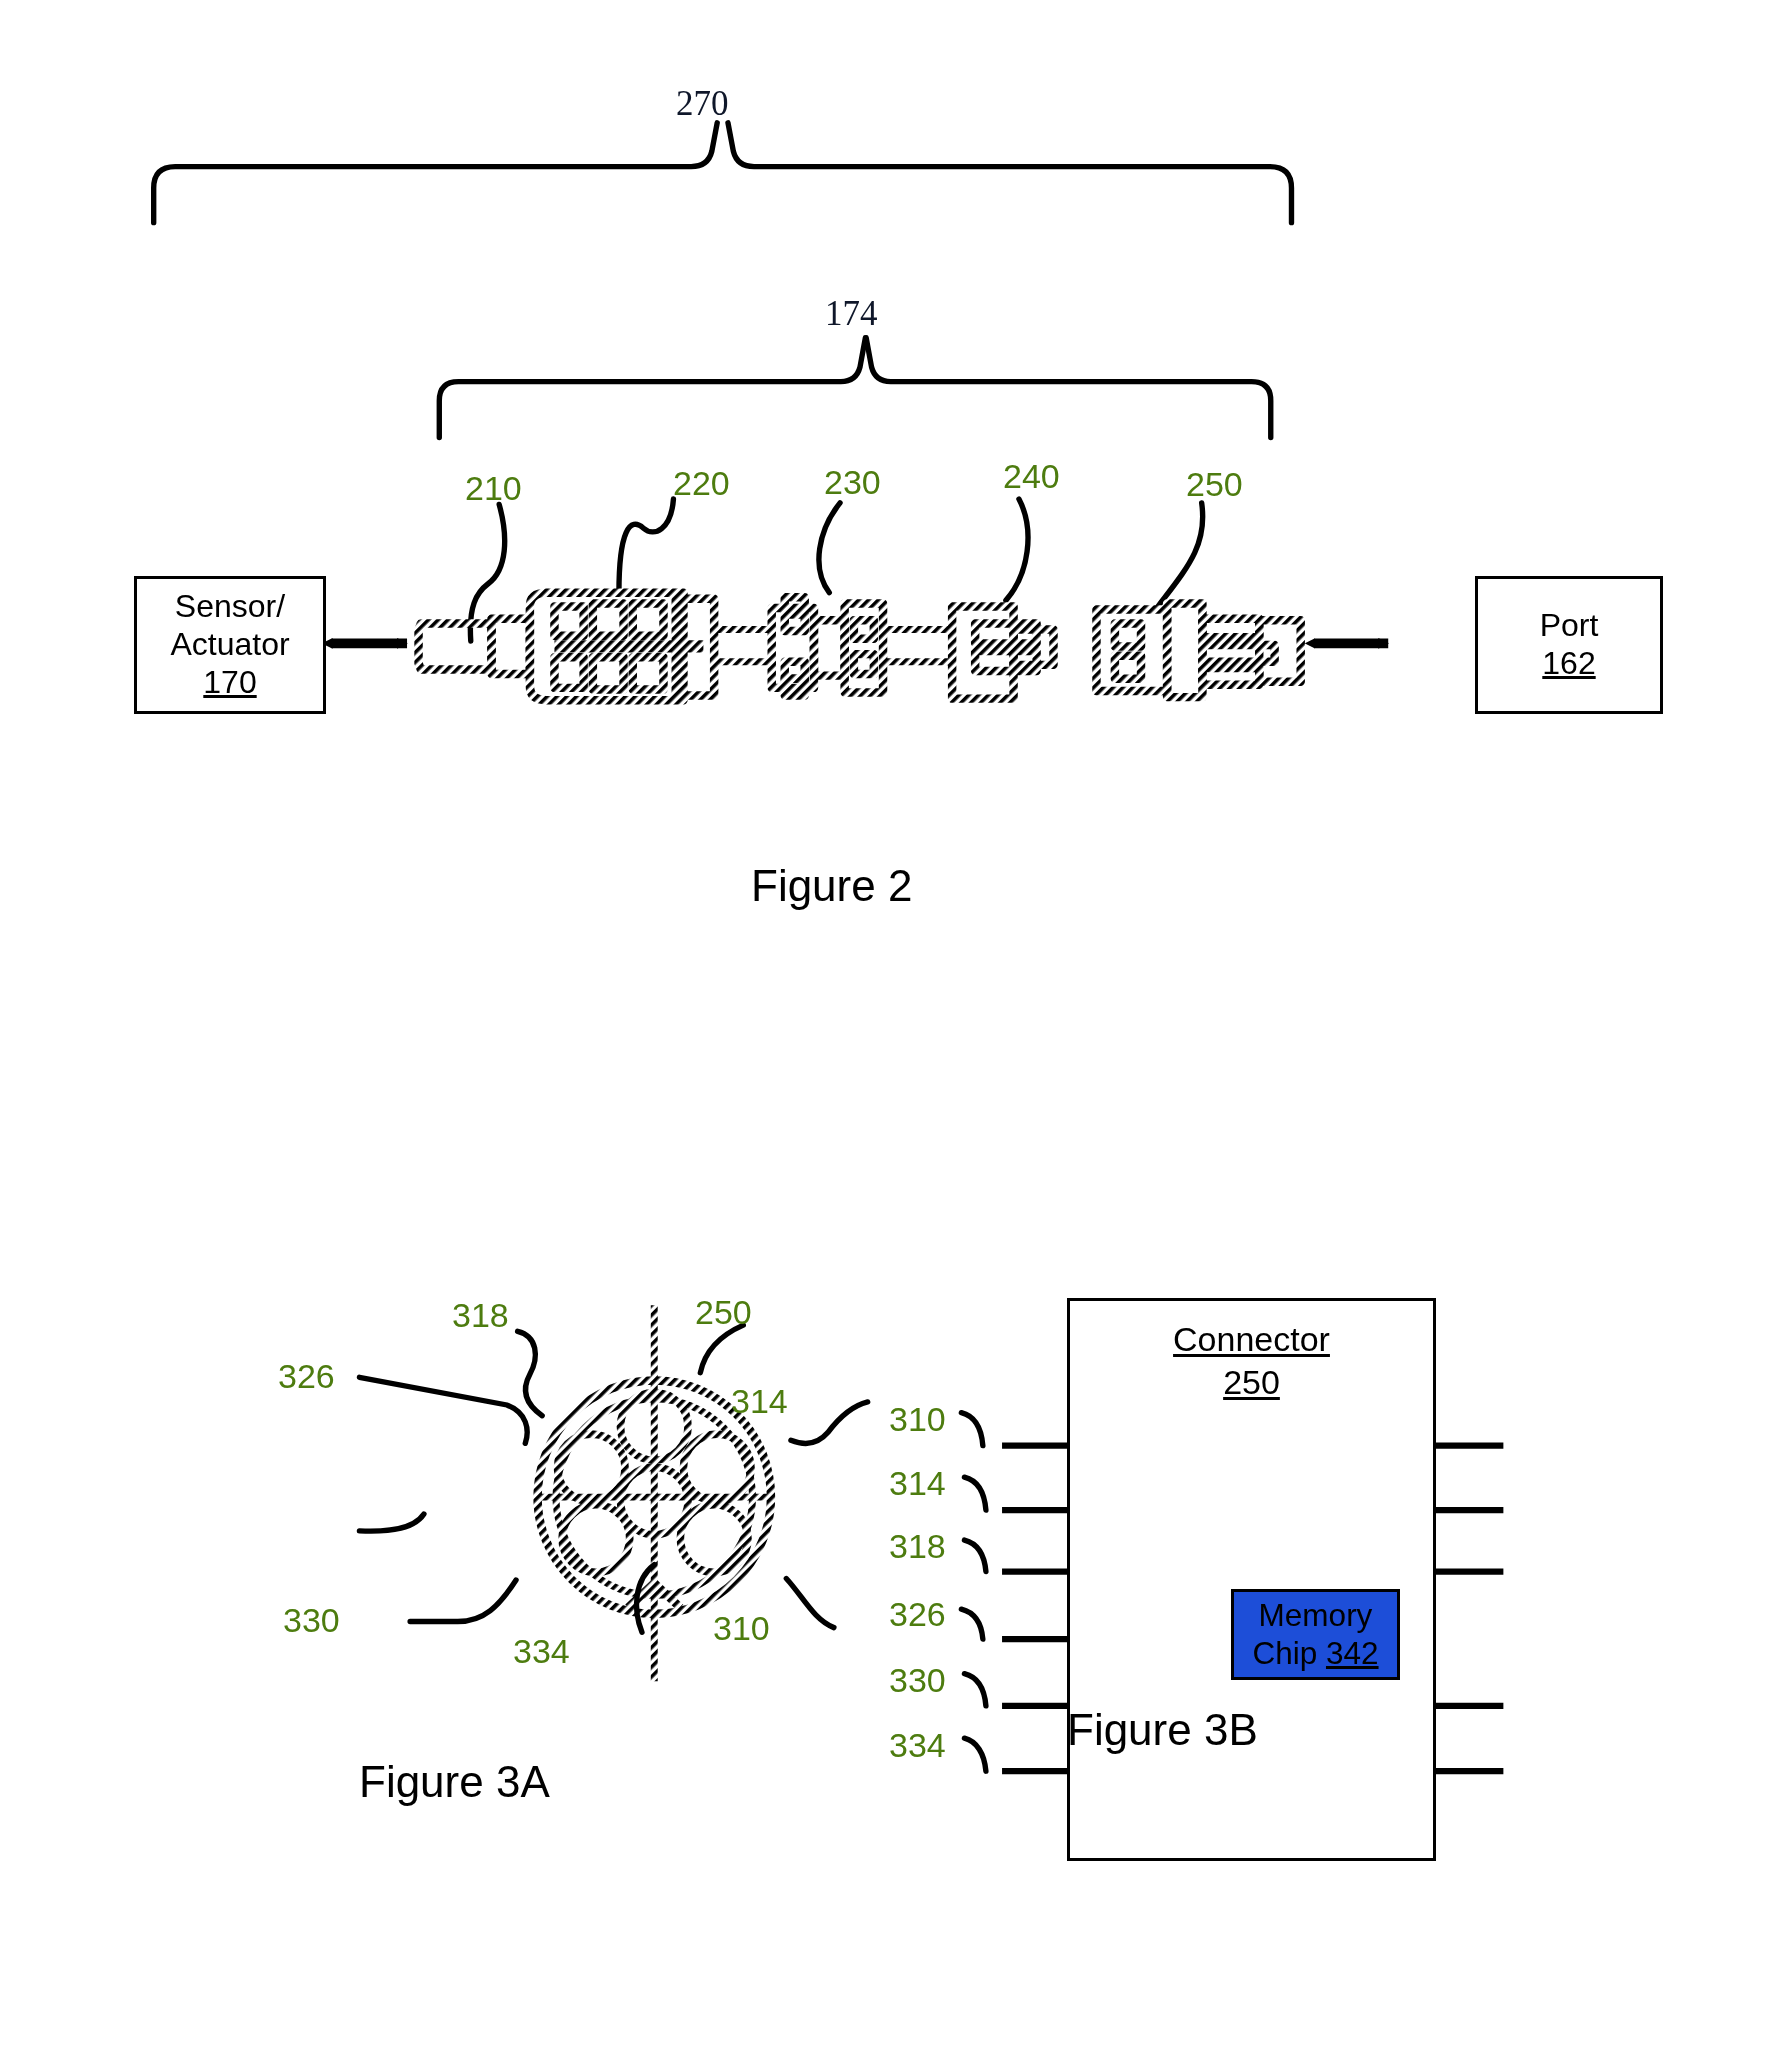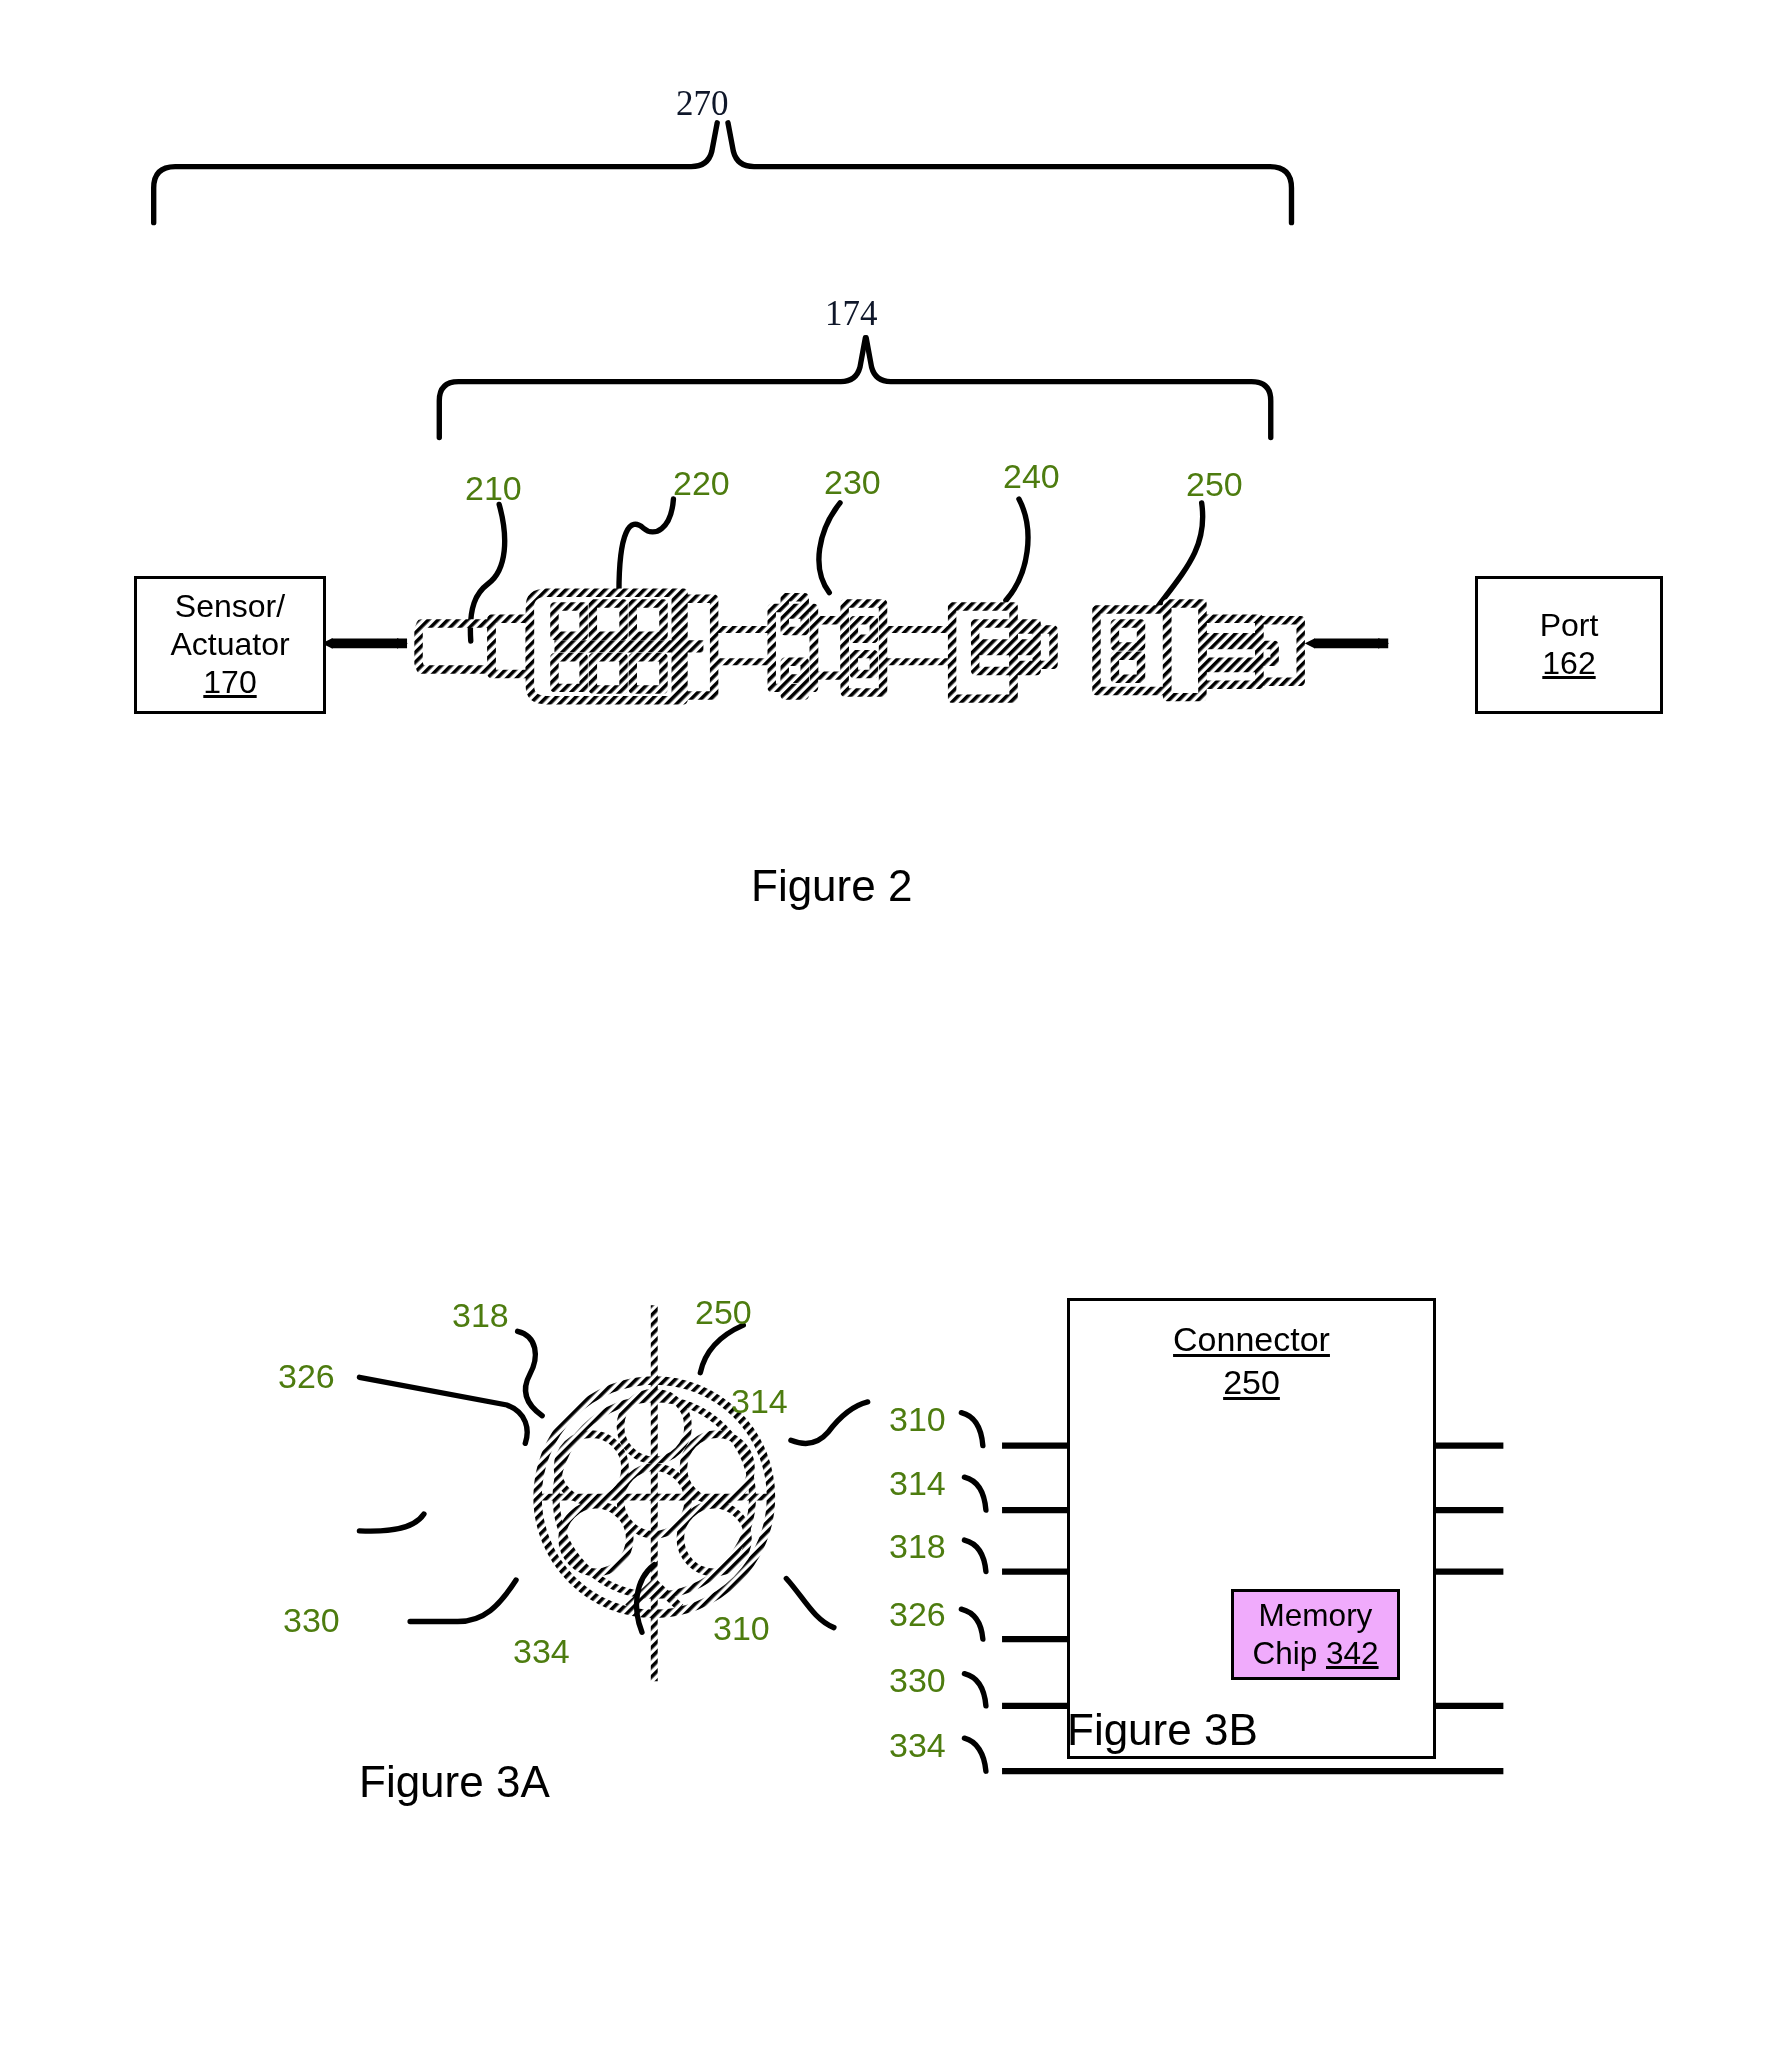"Connector" div.hardbox { height: 461px -> 563px }
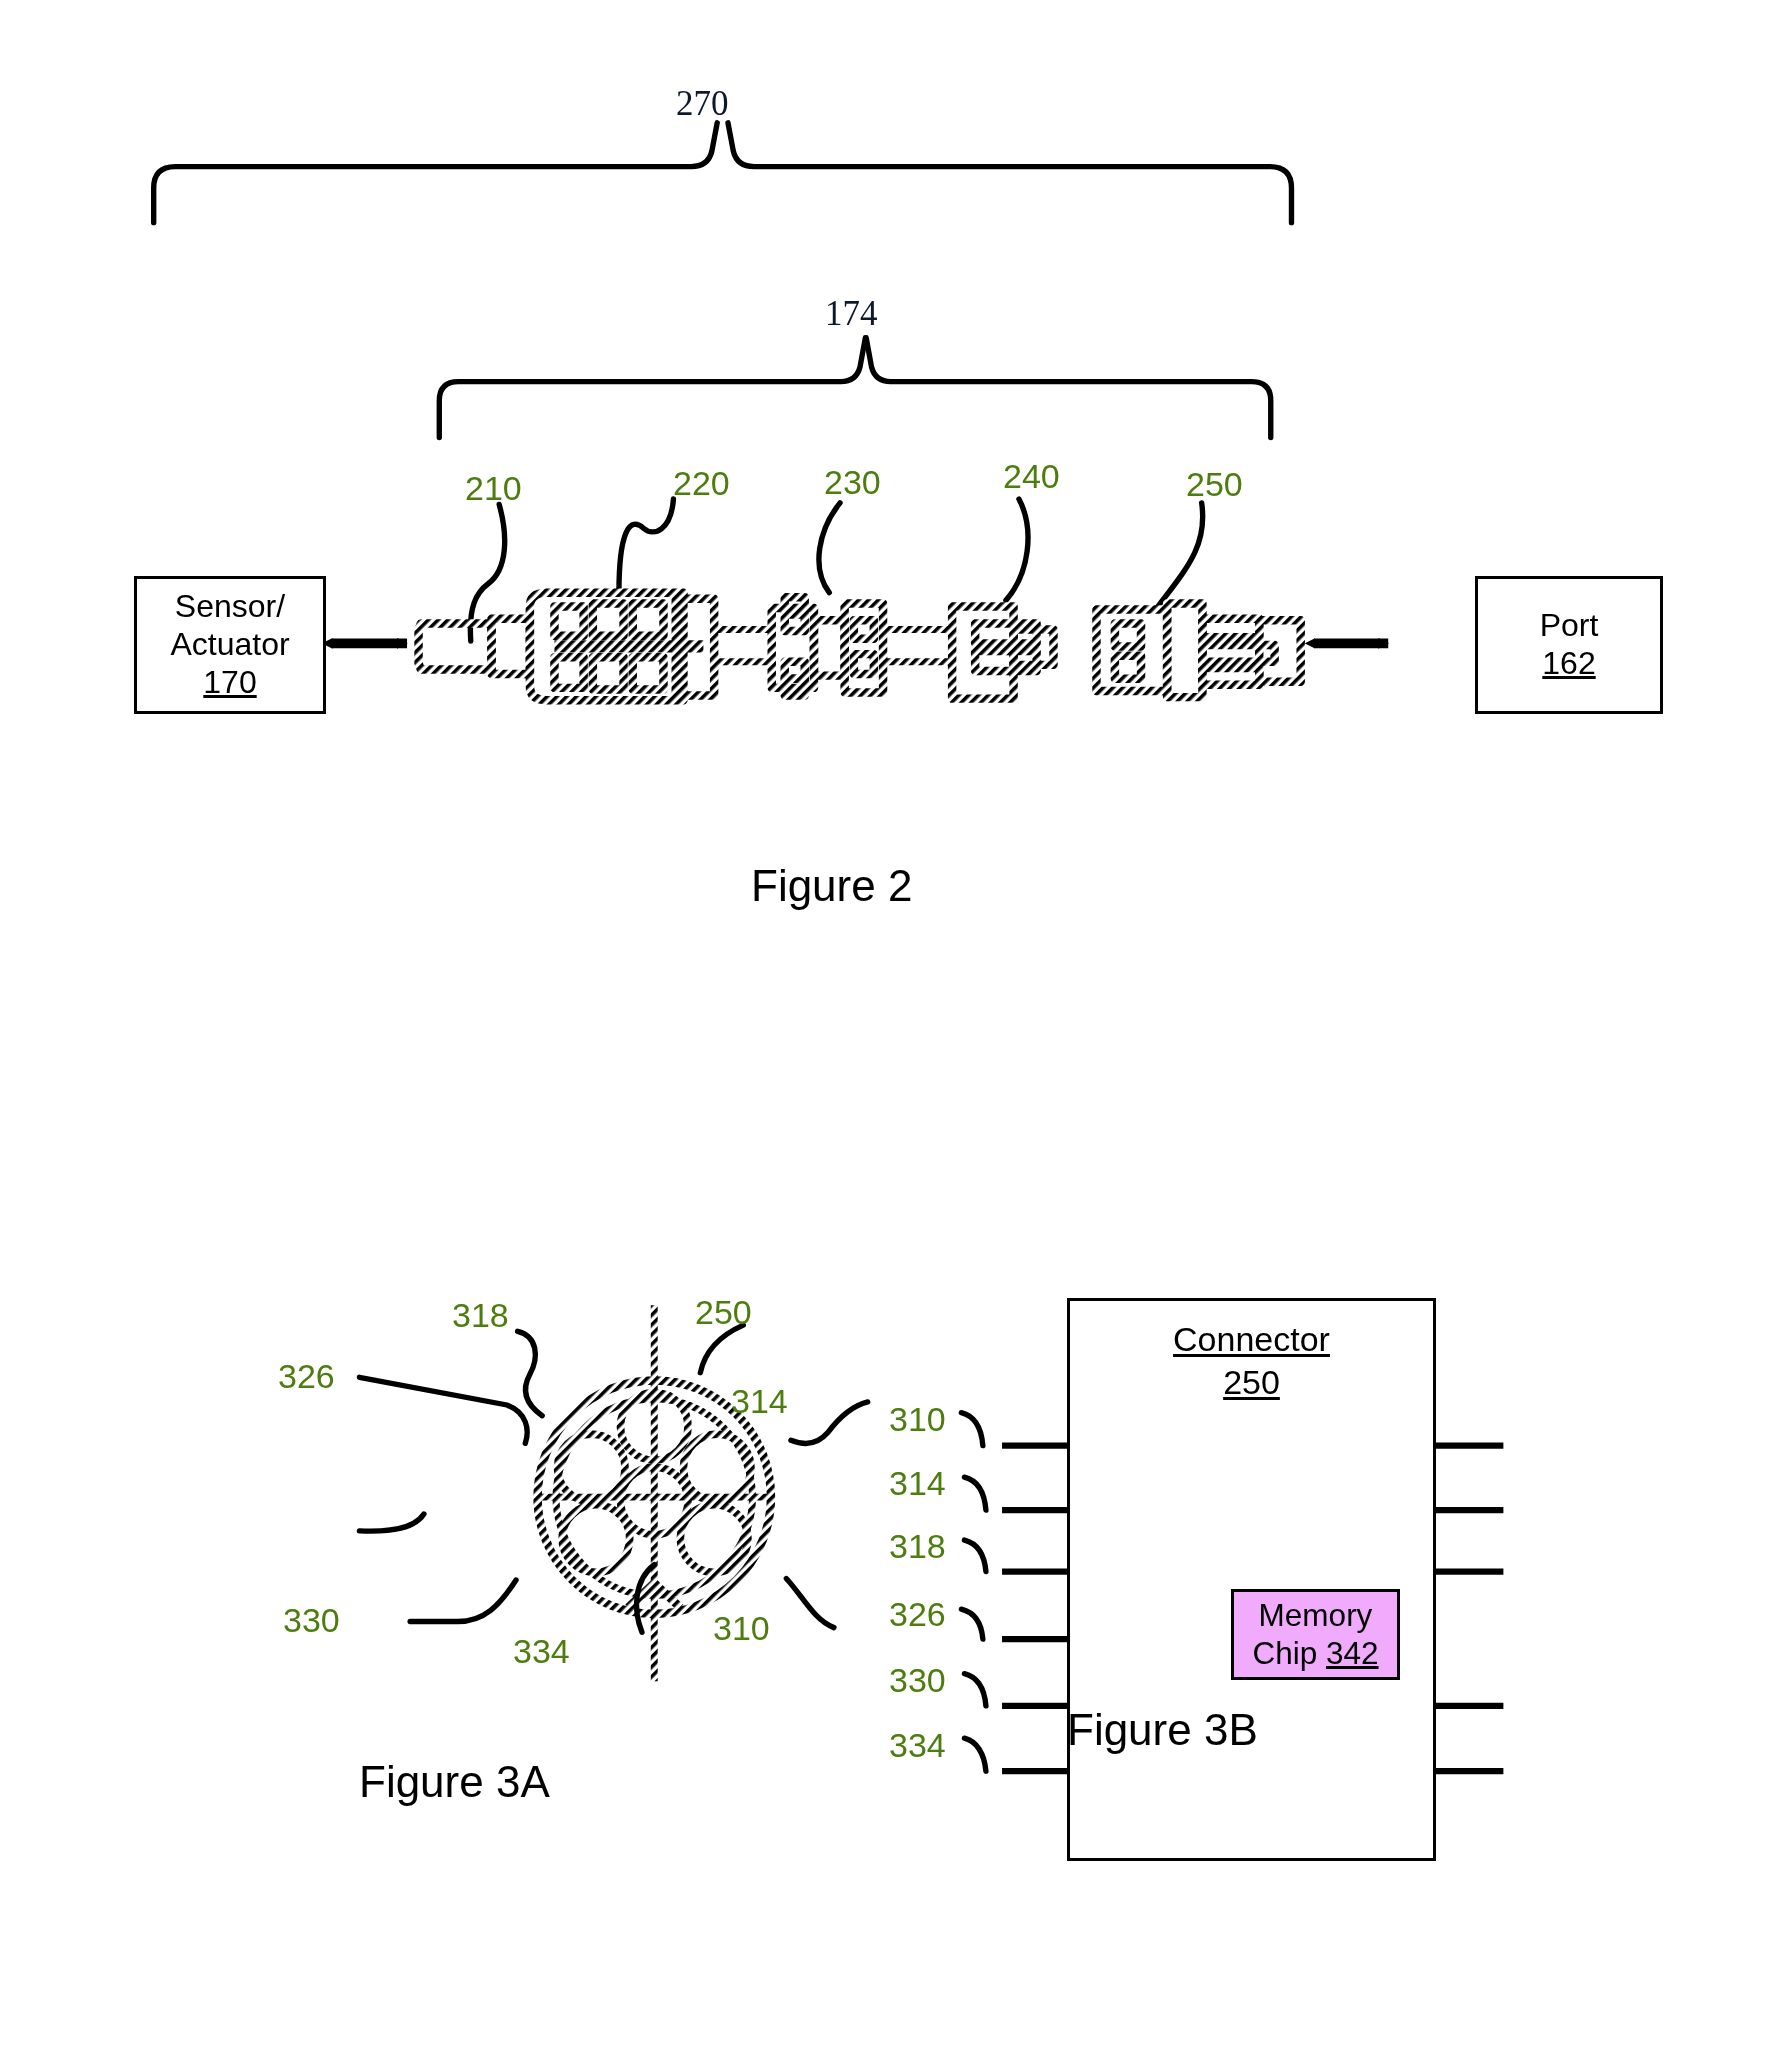"Memory" .thinbox { background: #f0abfc -> #1d4ed8 }
